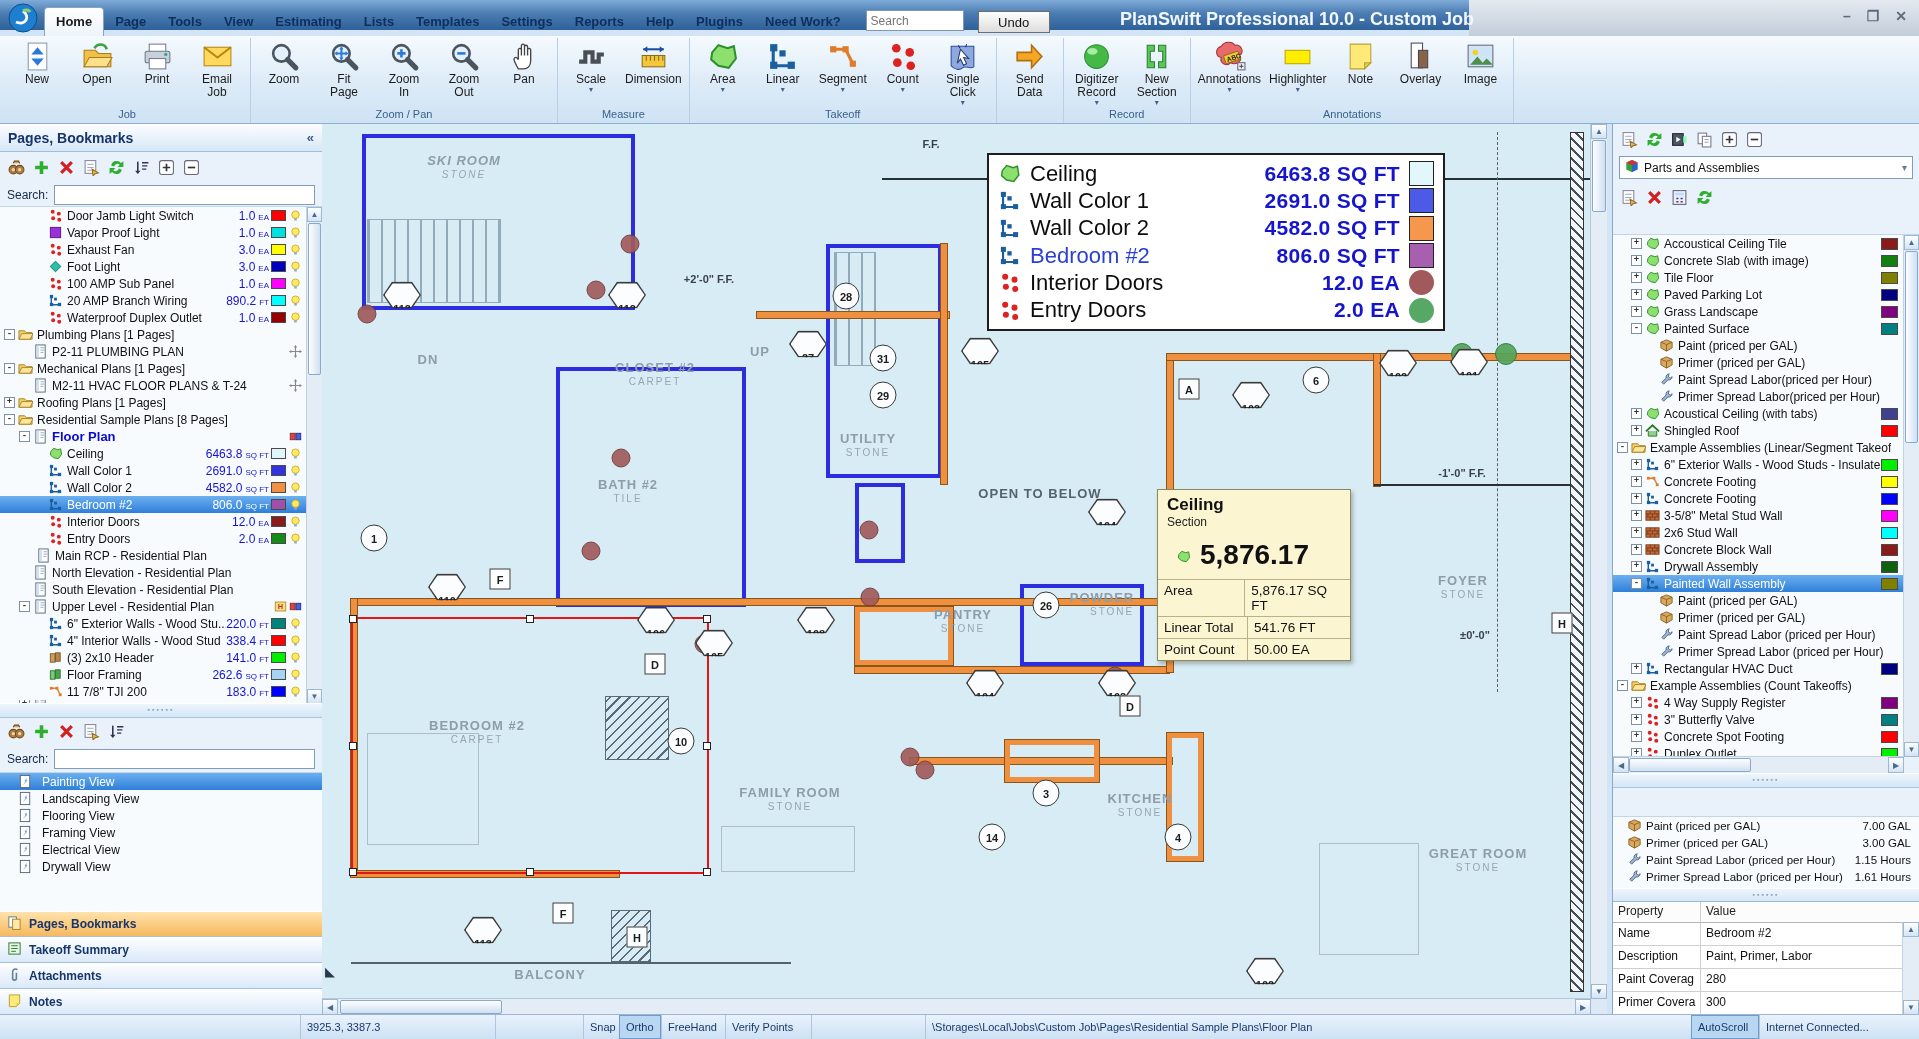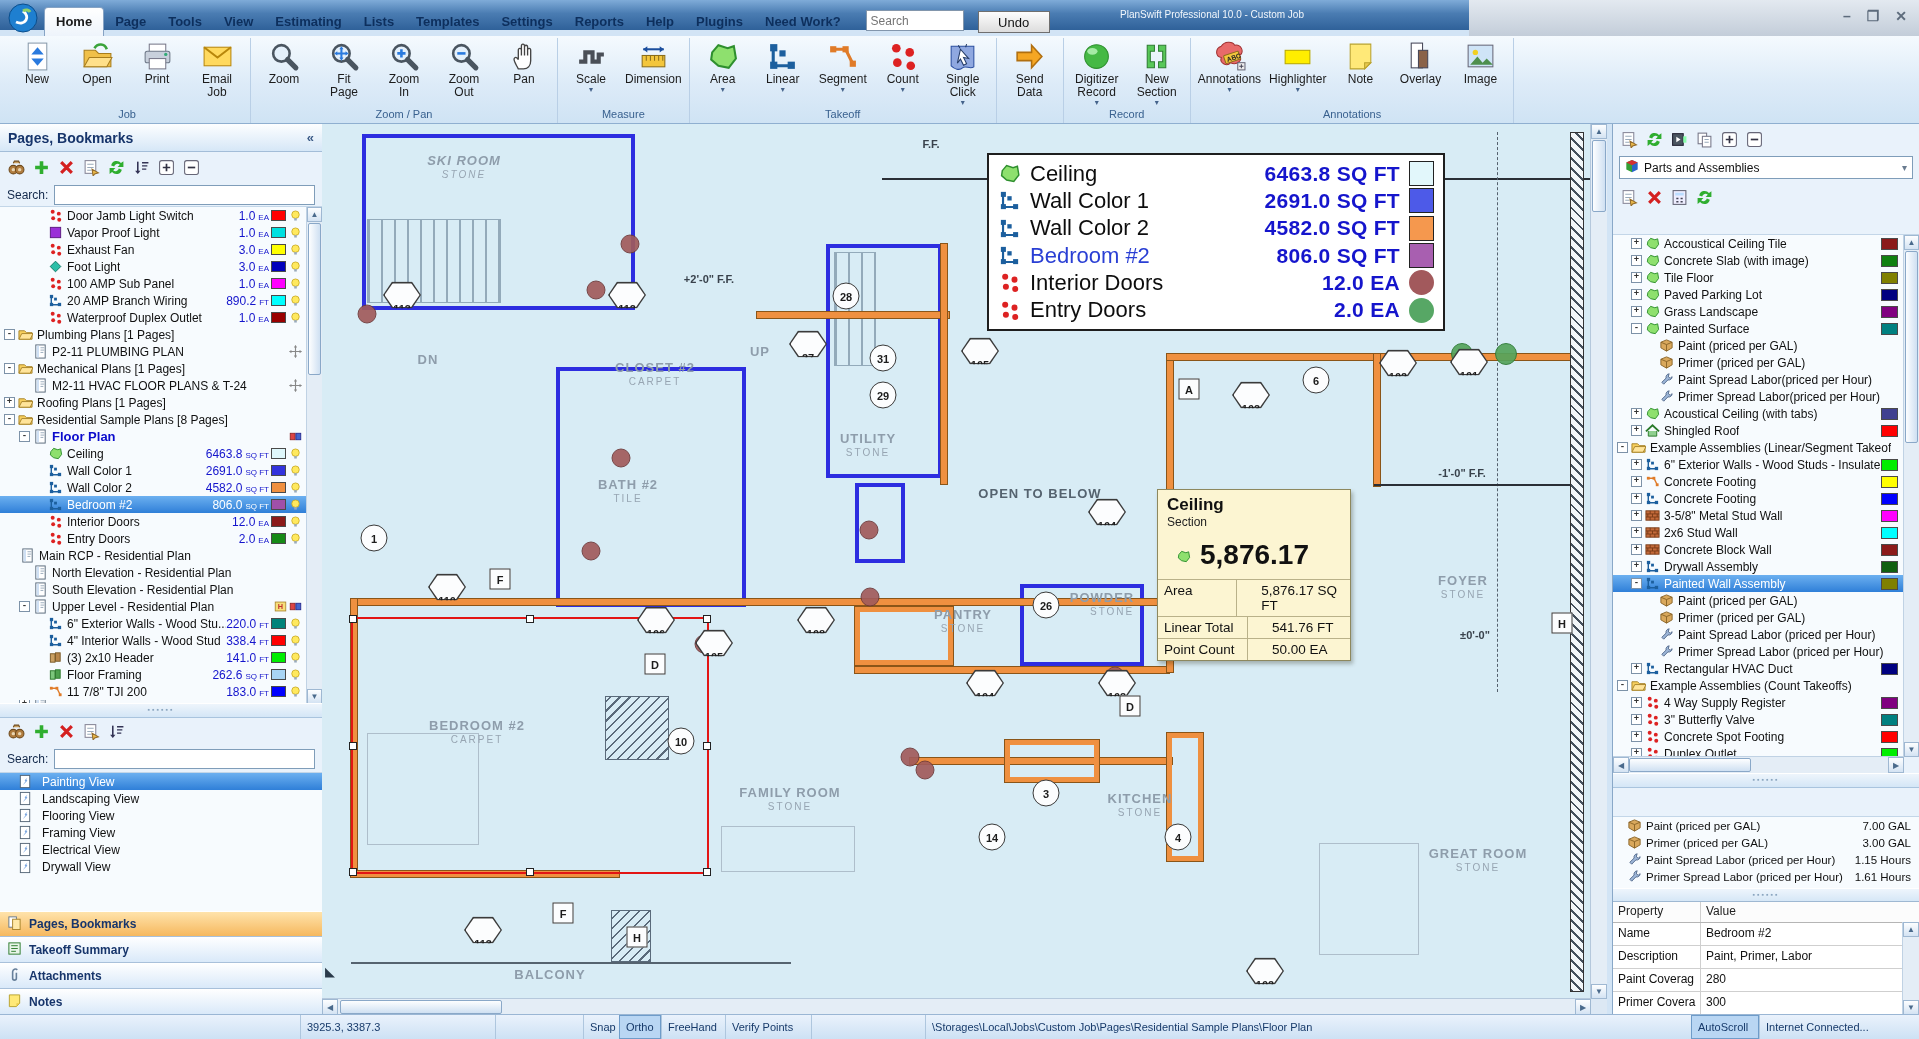"PlanSwift Professional 10.0 - Custom" .wtitle { font-size: 10px -> 18px; font-weight: none -> bold }
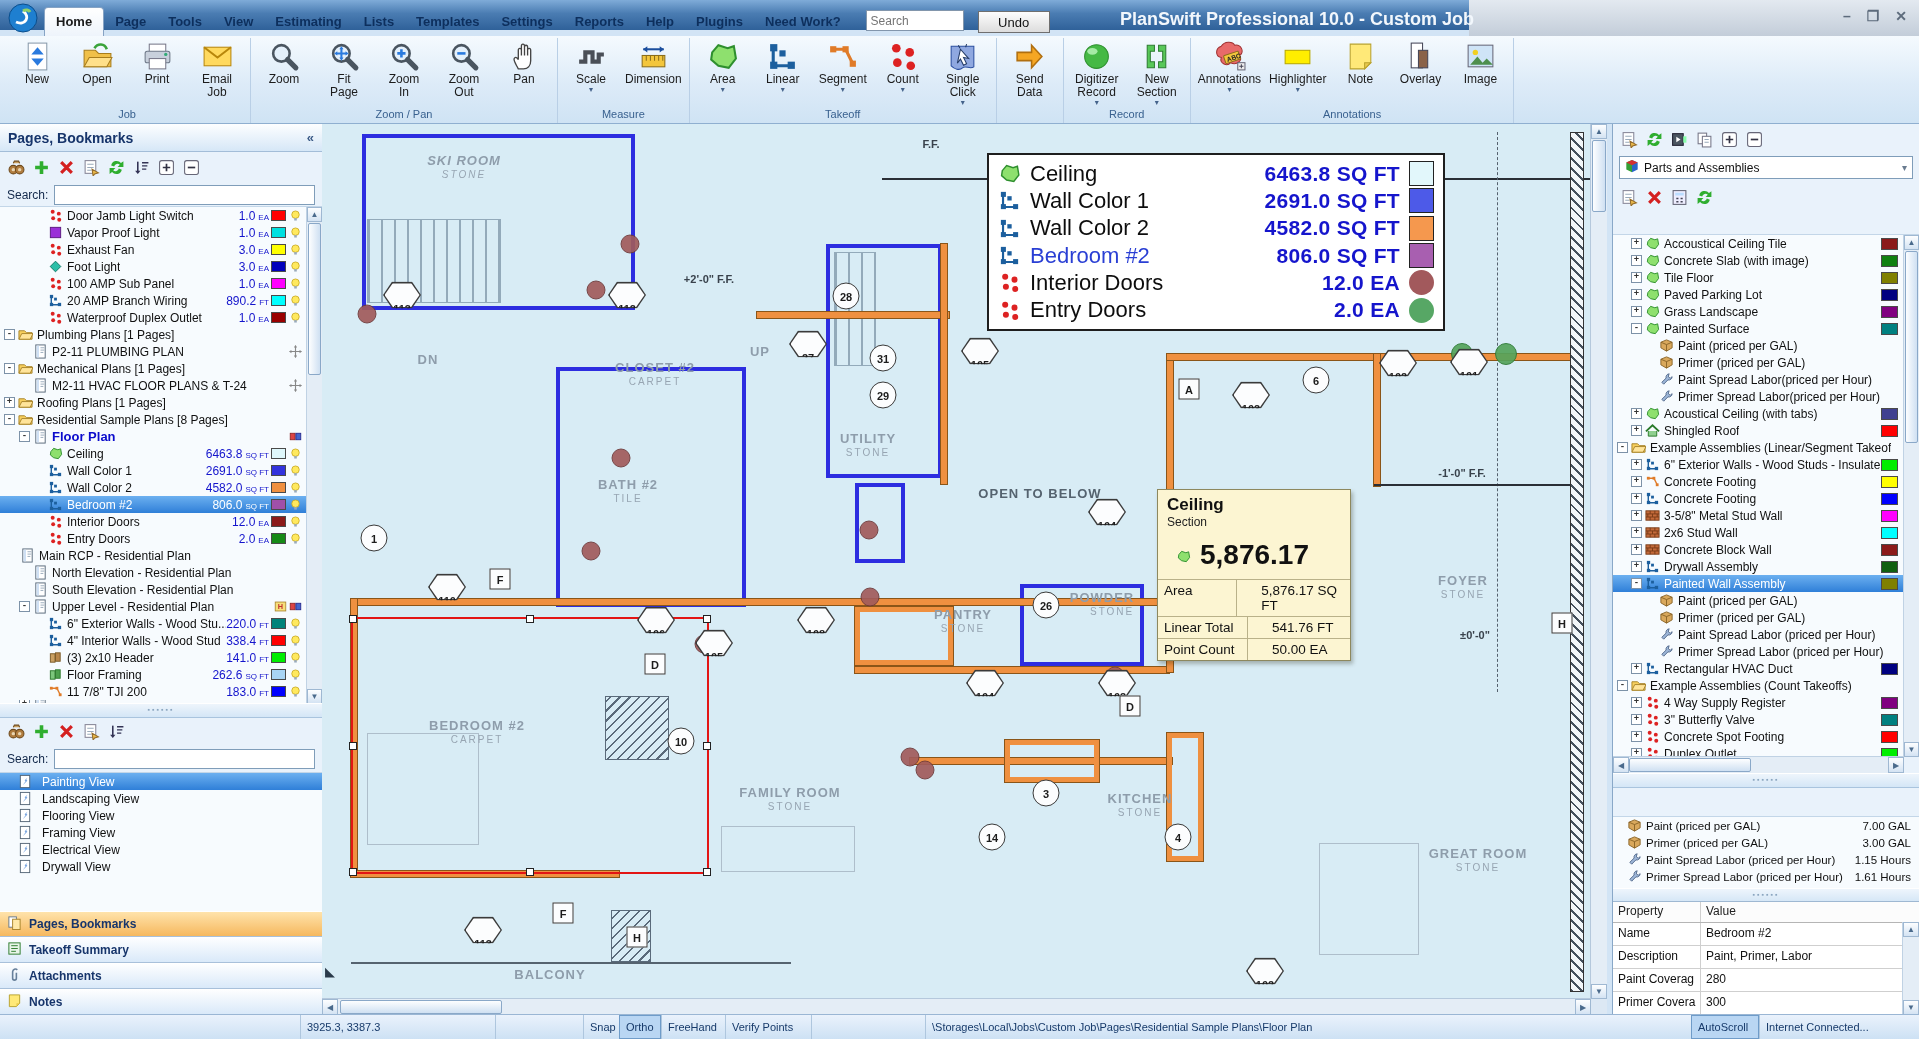"Main RCP - Residential Plan" div.trow { padding-left: 6px -> 22px }
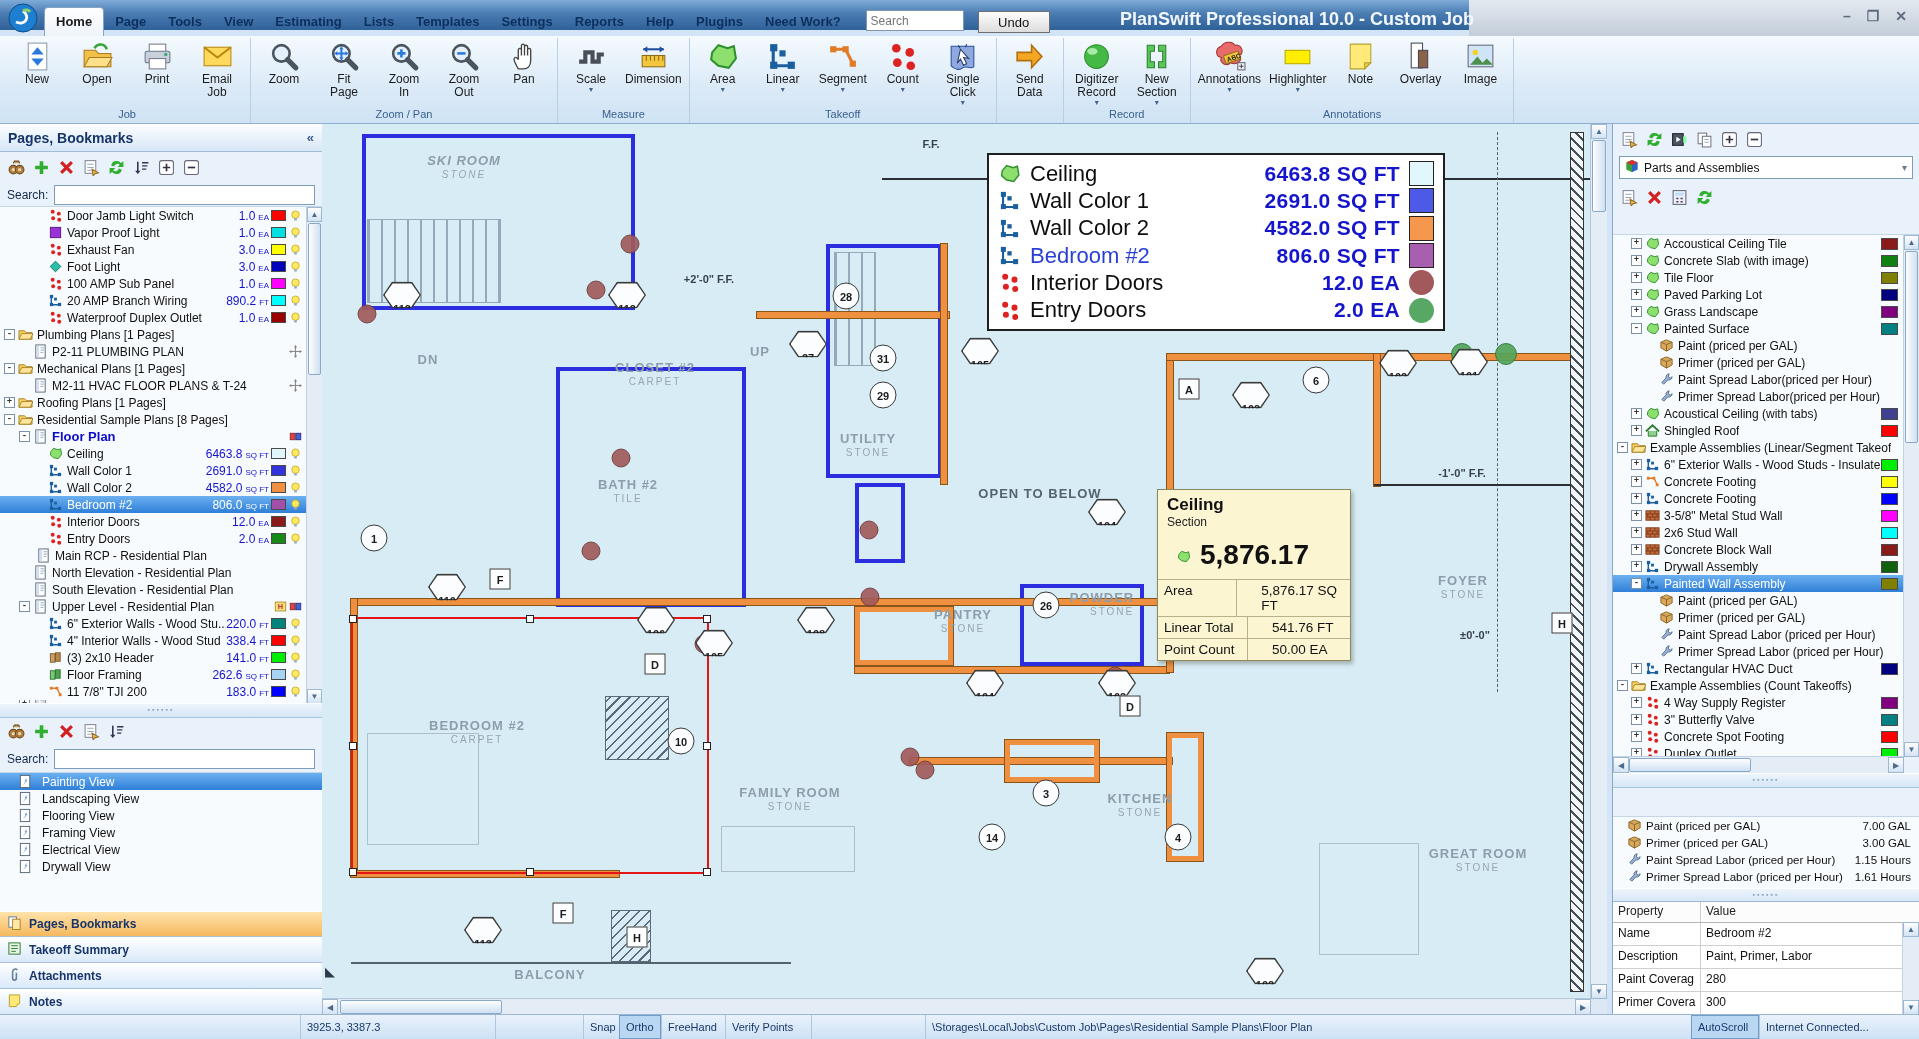"5,876.17 SQ FT" .trowt .v { margin-left: 18px -> none }
